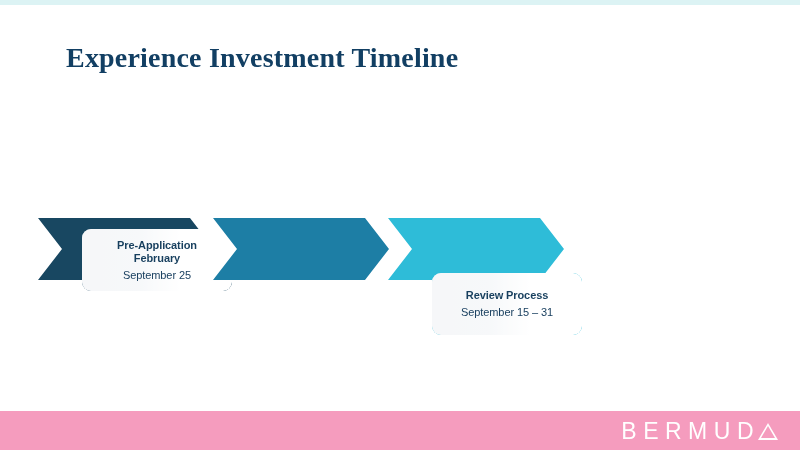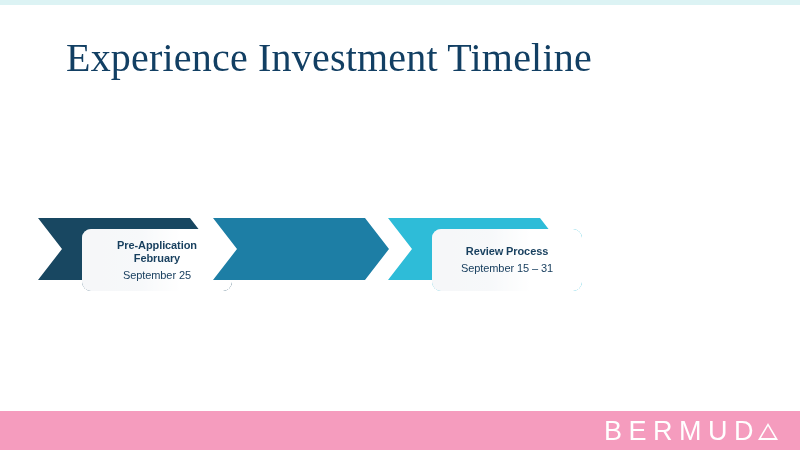"Experience Investment Timeline" .title { font-size: 40px -> 28px; font-weight: 400 -> 700 }
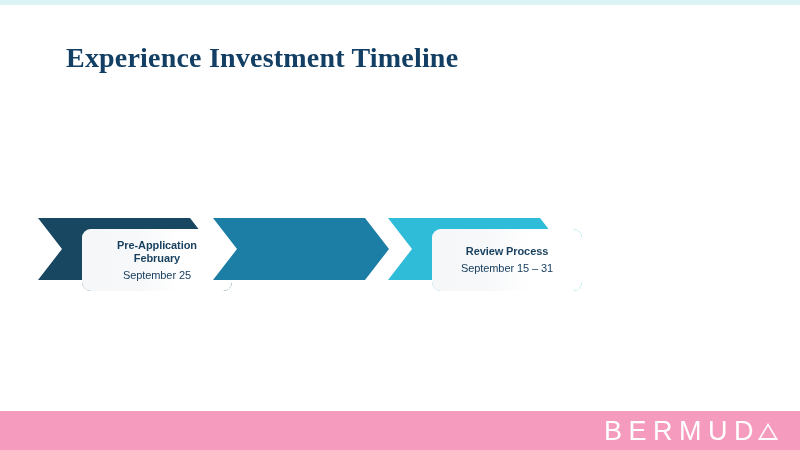"Review Process" div.card { margin-top: none -> 44px }
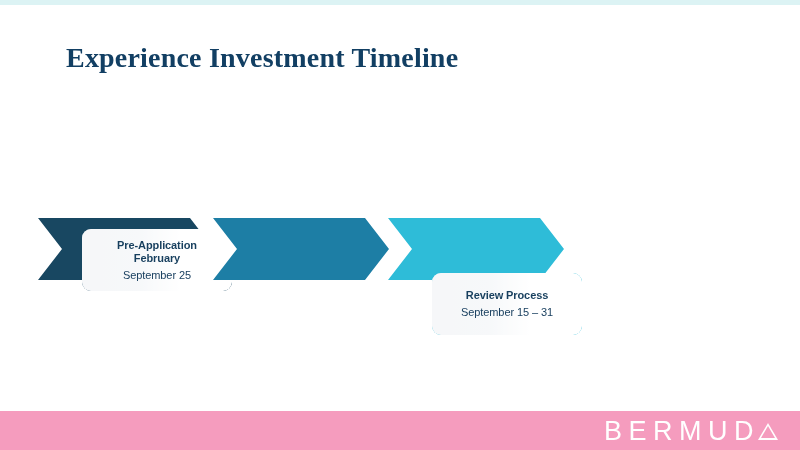"BERMUD" .brand-text { font-size: 27px -> 23px }
